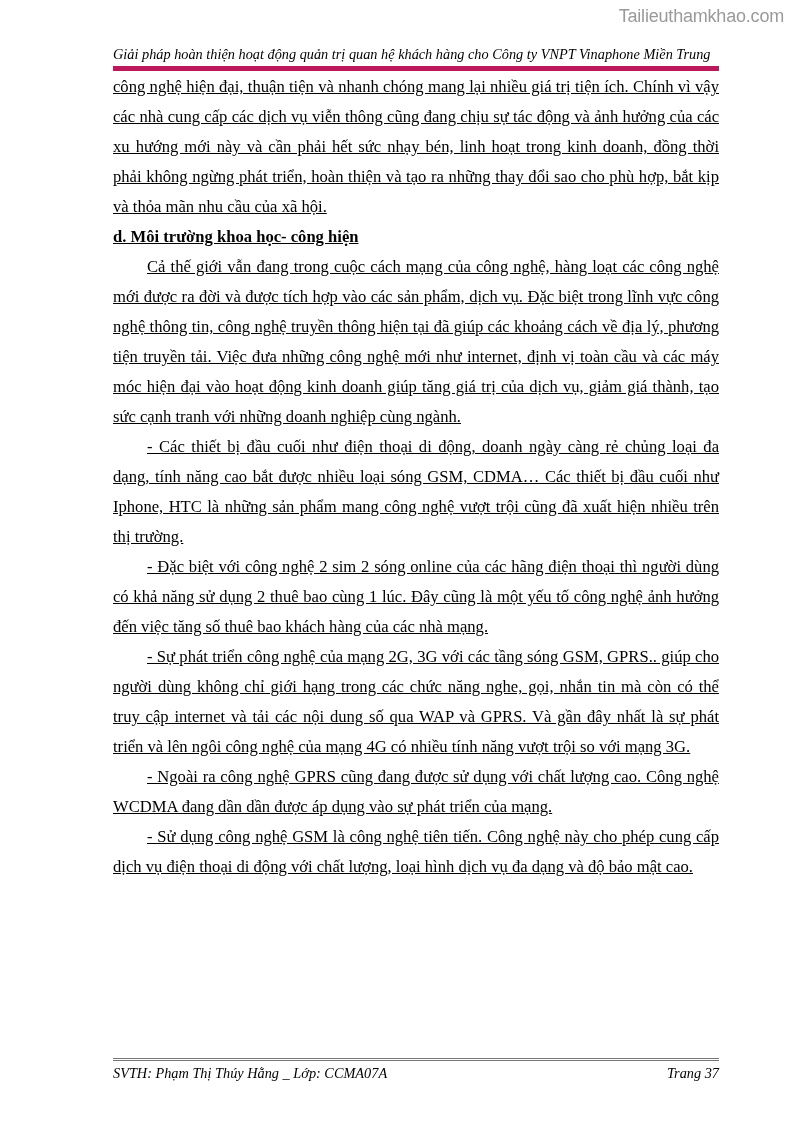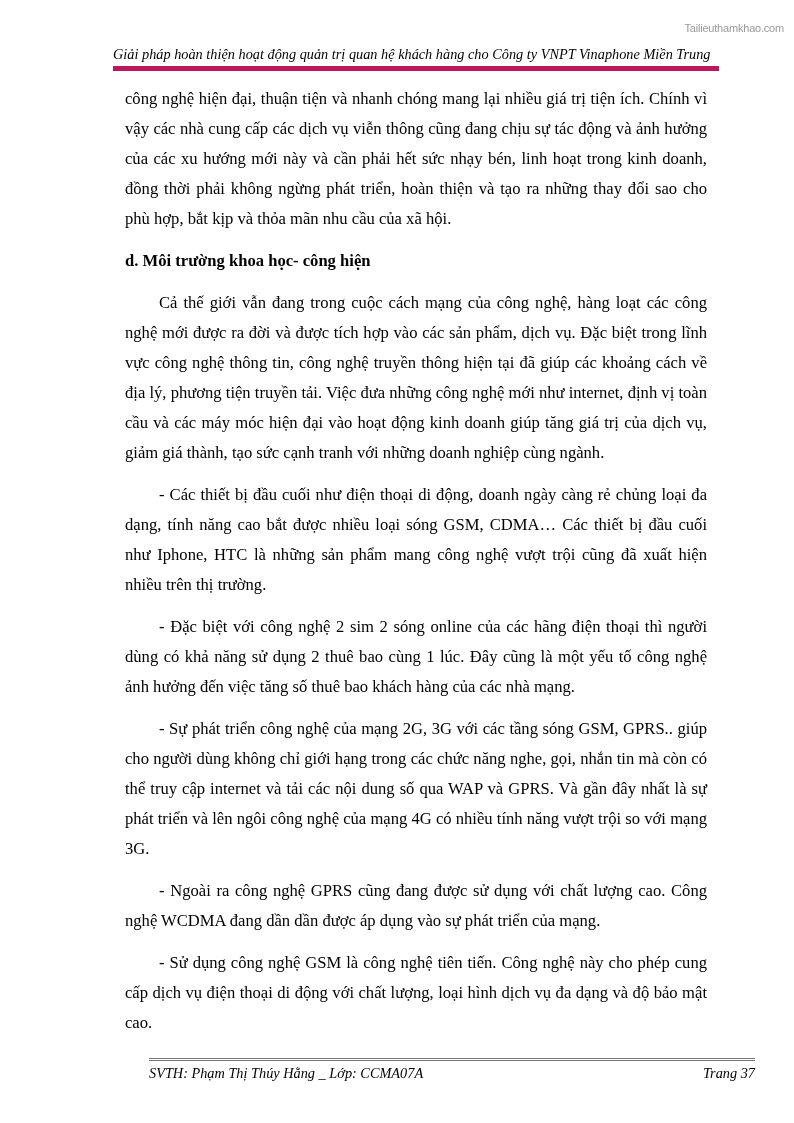"Tailieuthamkhao.com" .watermark { font-size: 11px -> 18px; top: 22px -> 6px }
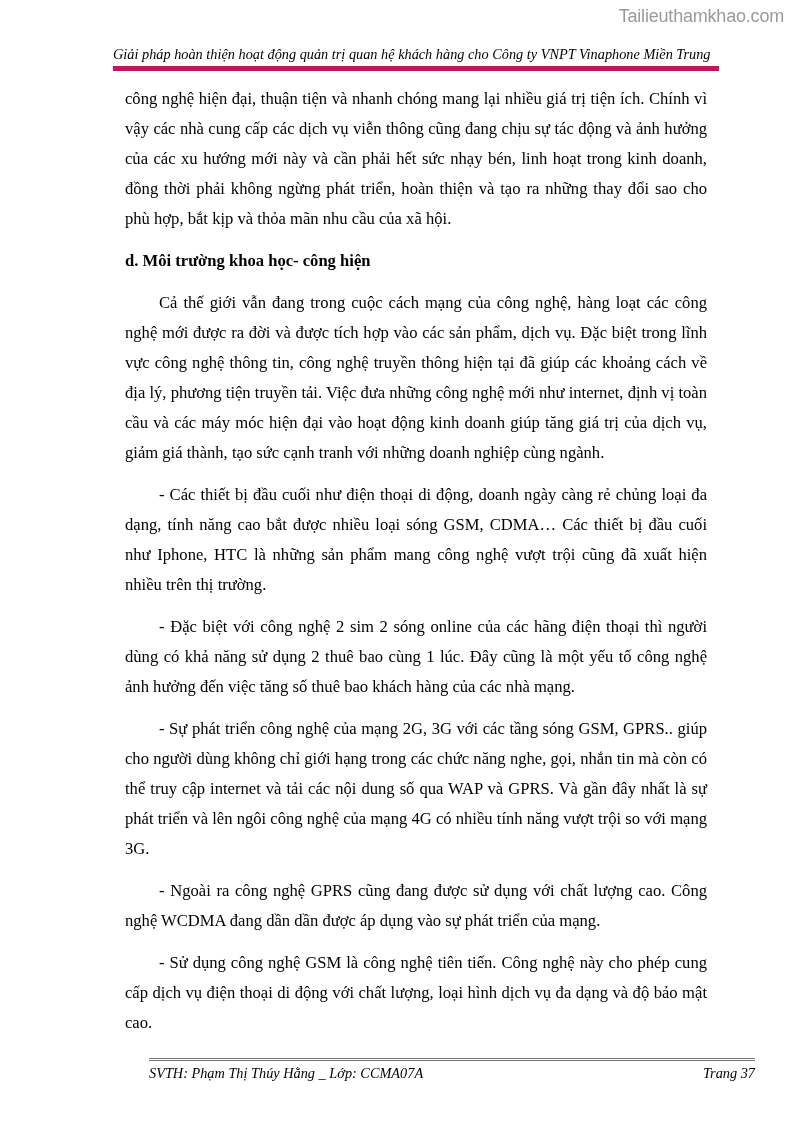"công nghệ hiện đại, thuận" .content p { margin: 12px -> 0; text-decoration: none -> underline }
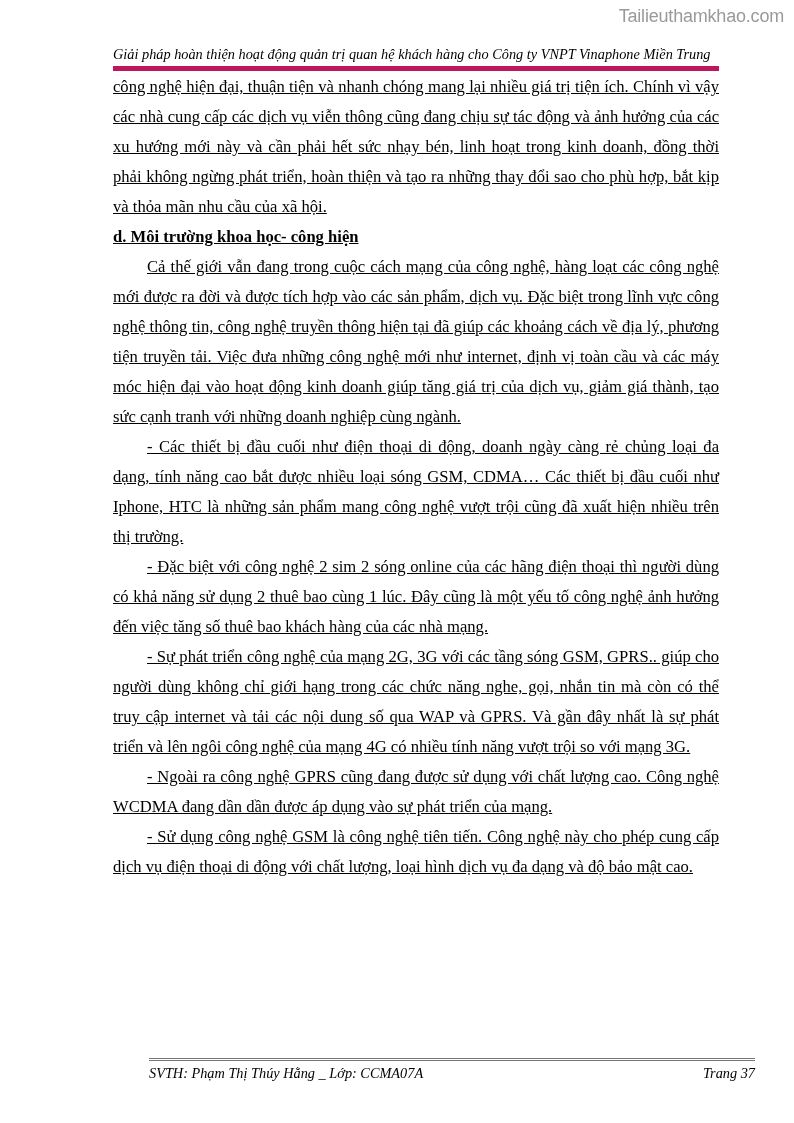"SVTH: Phạm Thị Thúy Hằng" .footer { margin-left: 36px -> none }
